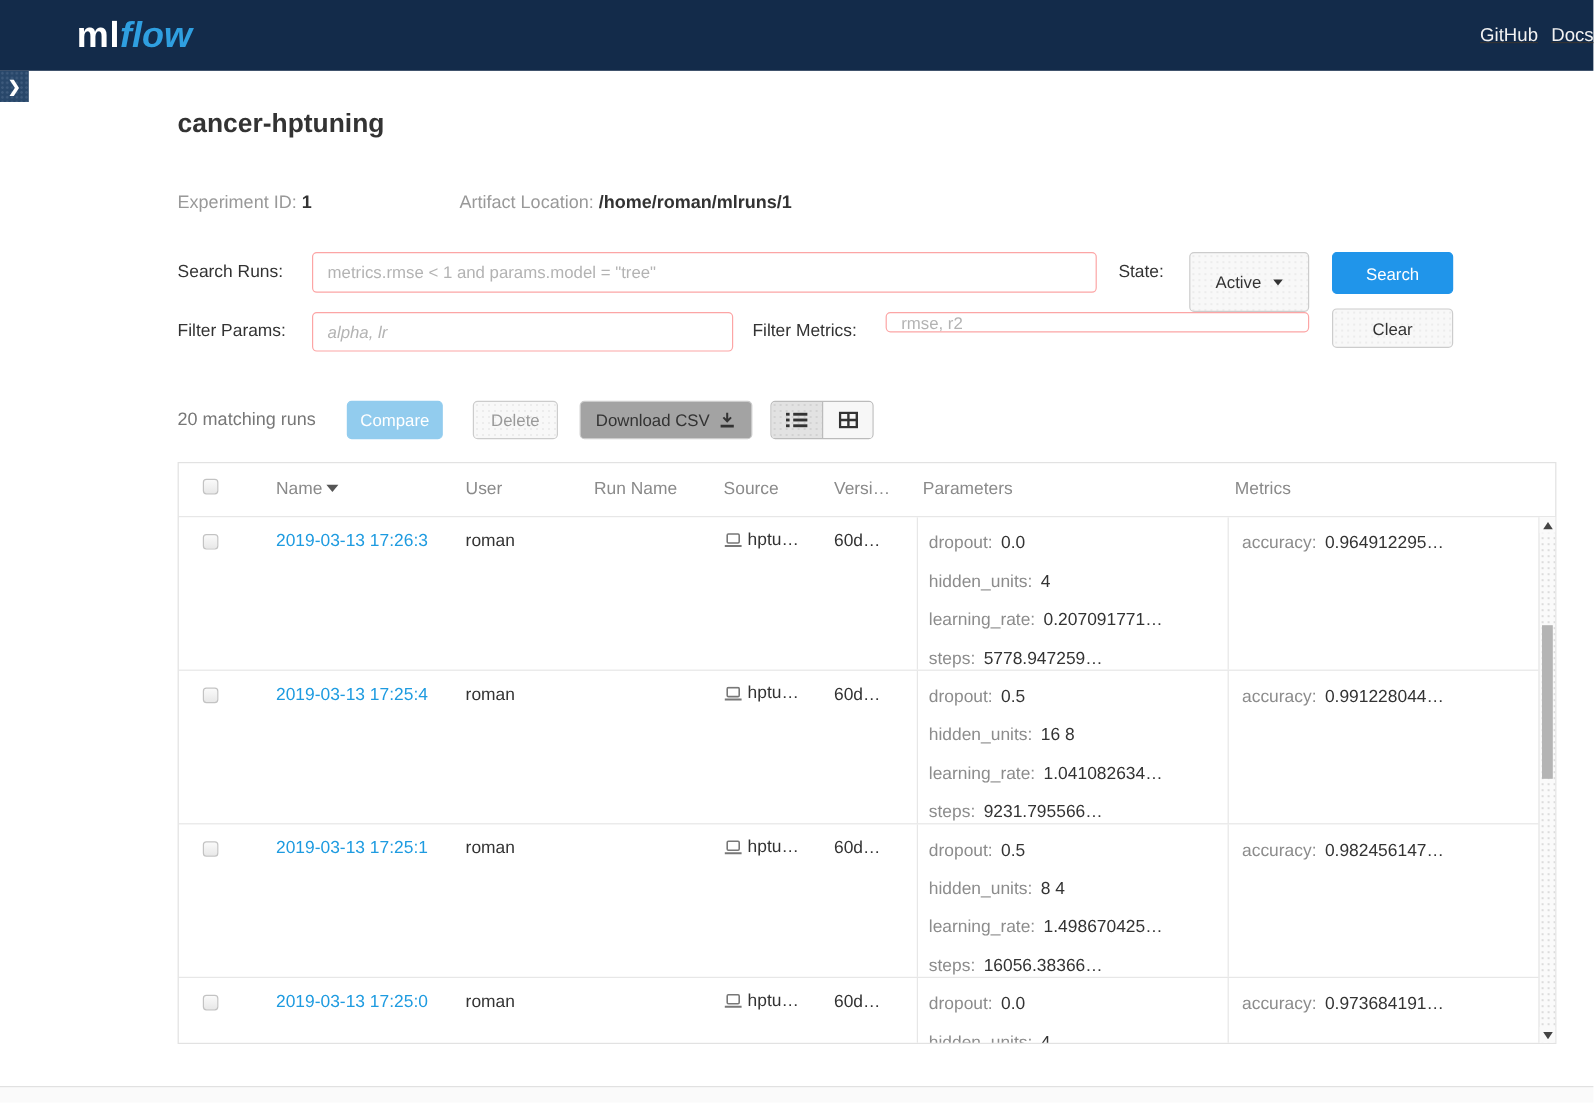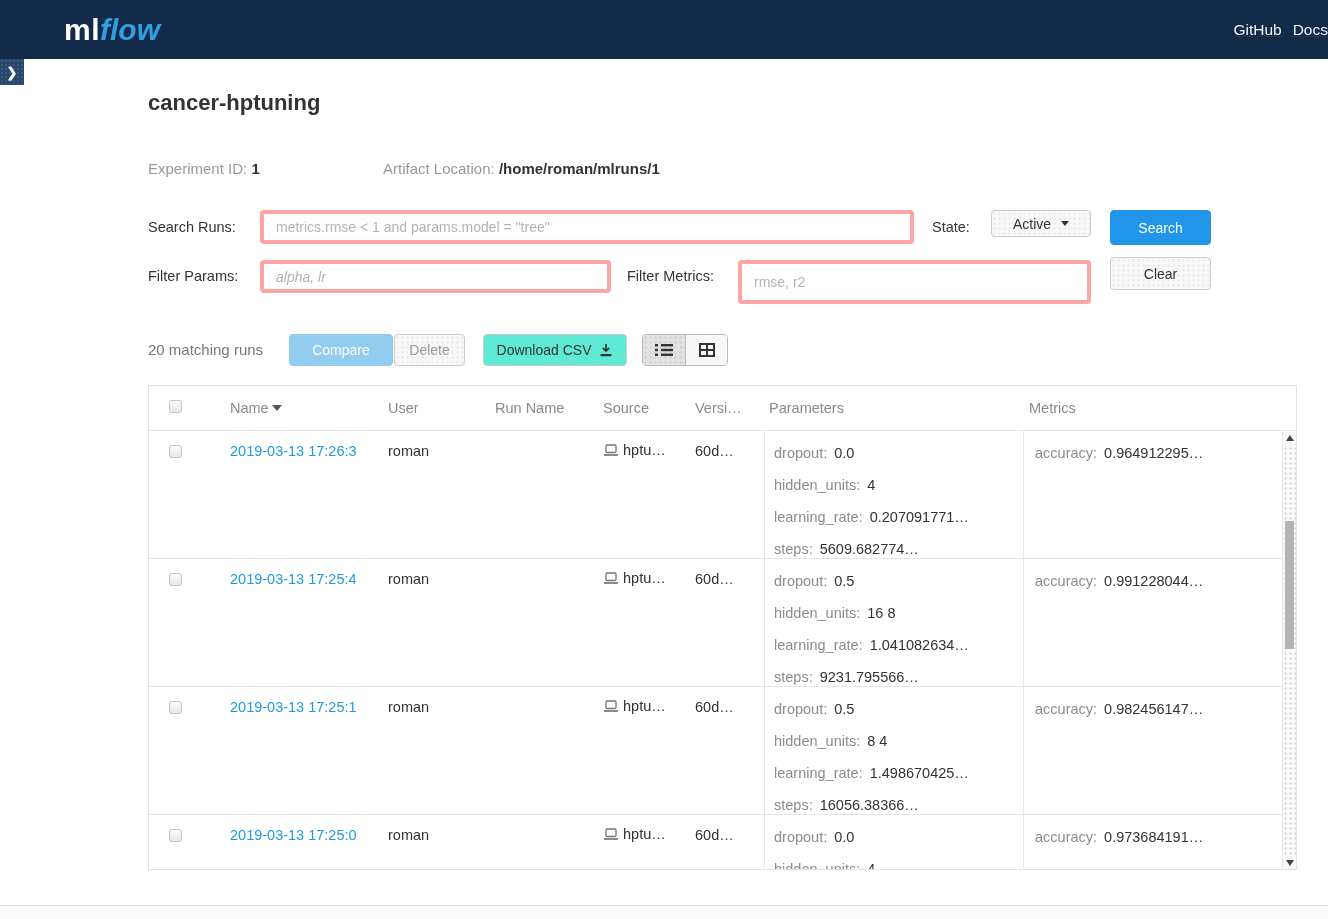"metrics.rmse < 1 and params.model" .tin { border: 4px solid #fca5a5 -> 1px solid #fca5a5 }
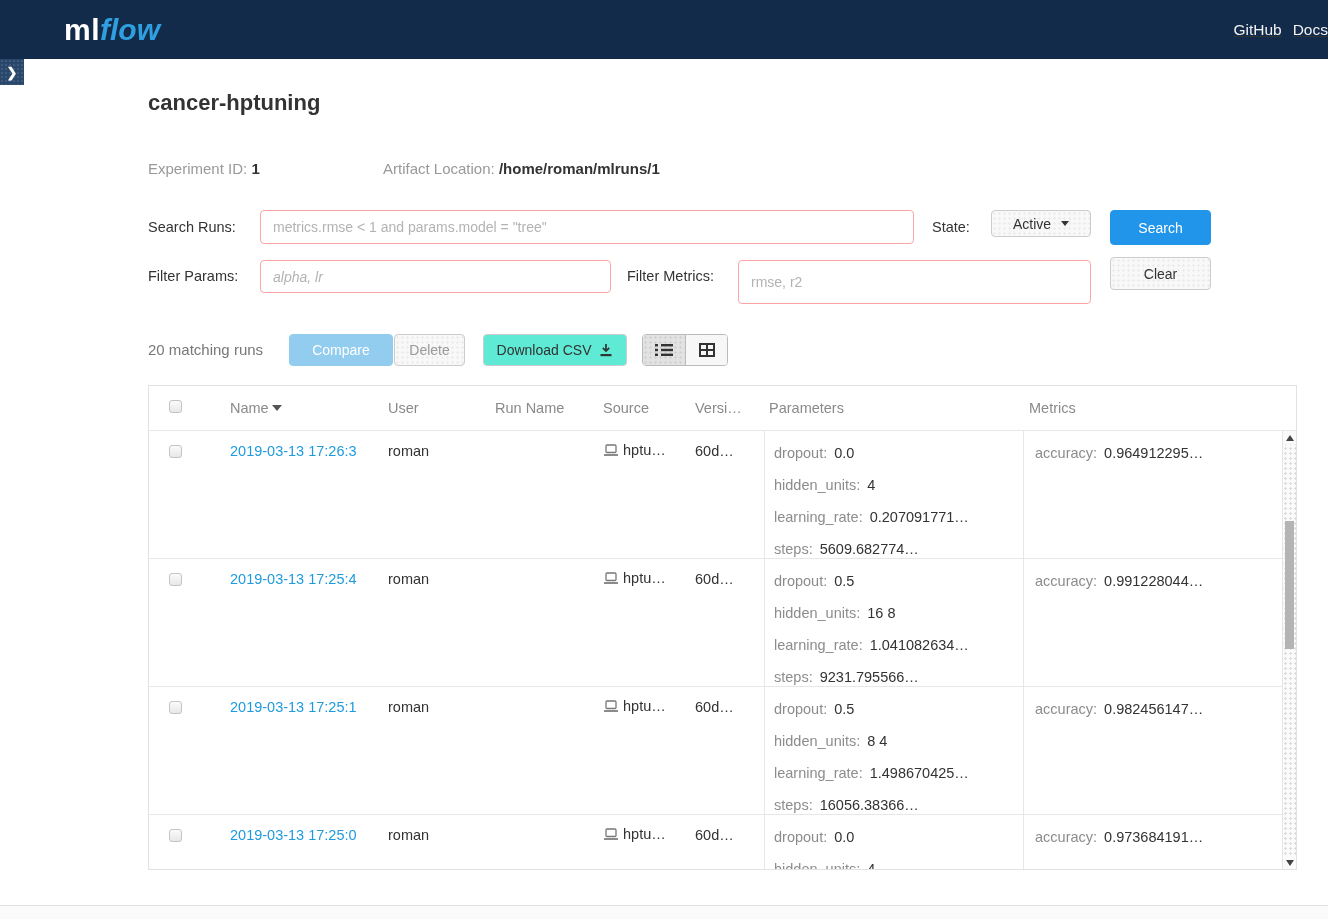"Active" div.abs { height: 27px -> 50px }
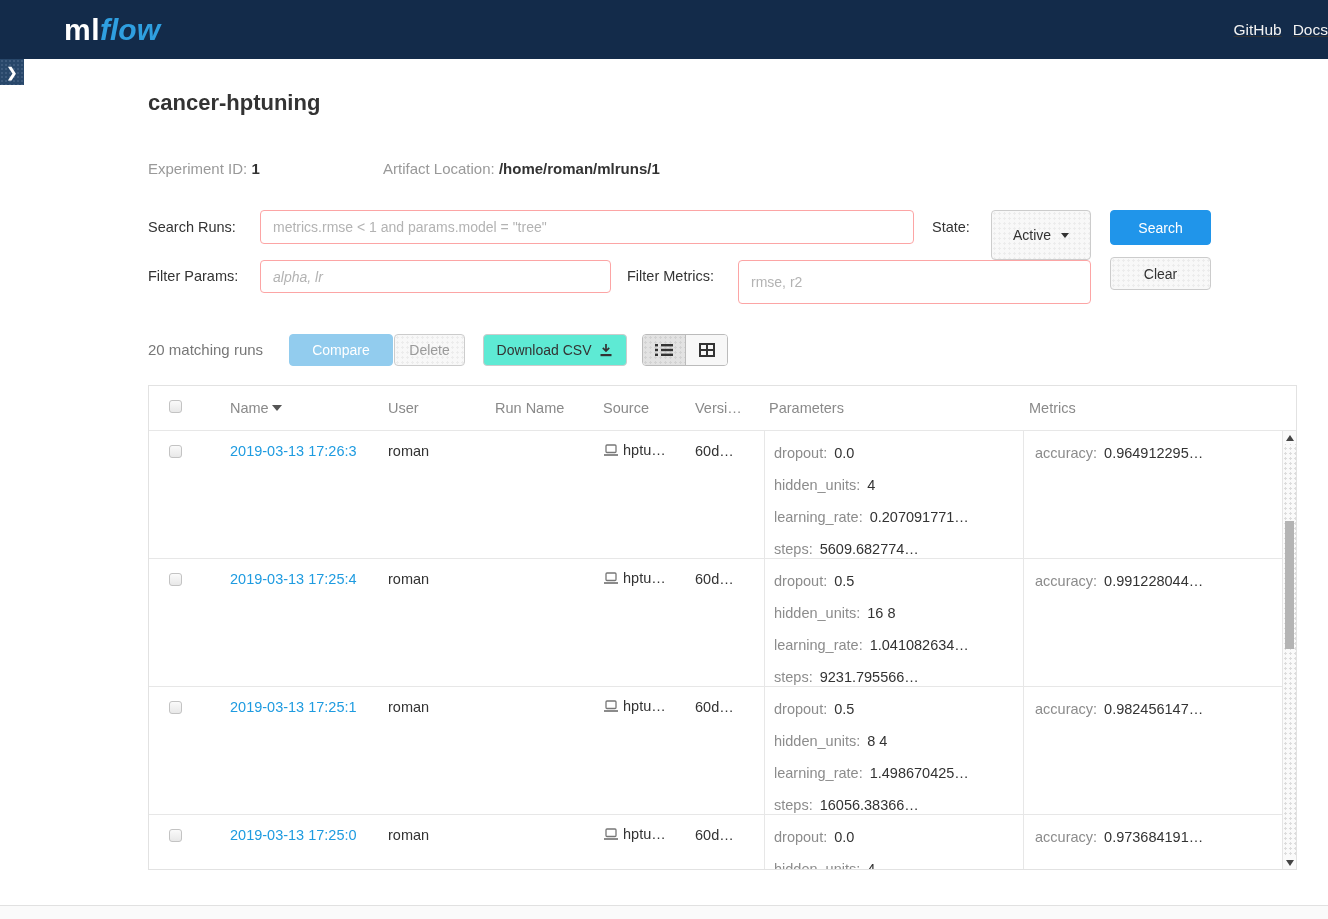"rmse, r2" input.abs { height: 44px -> 17px }
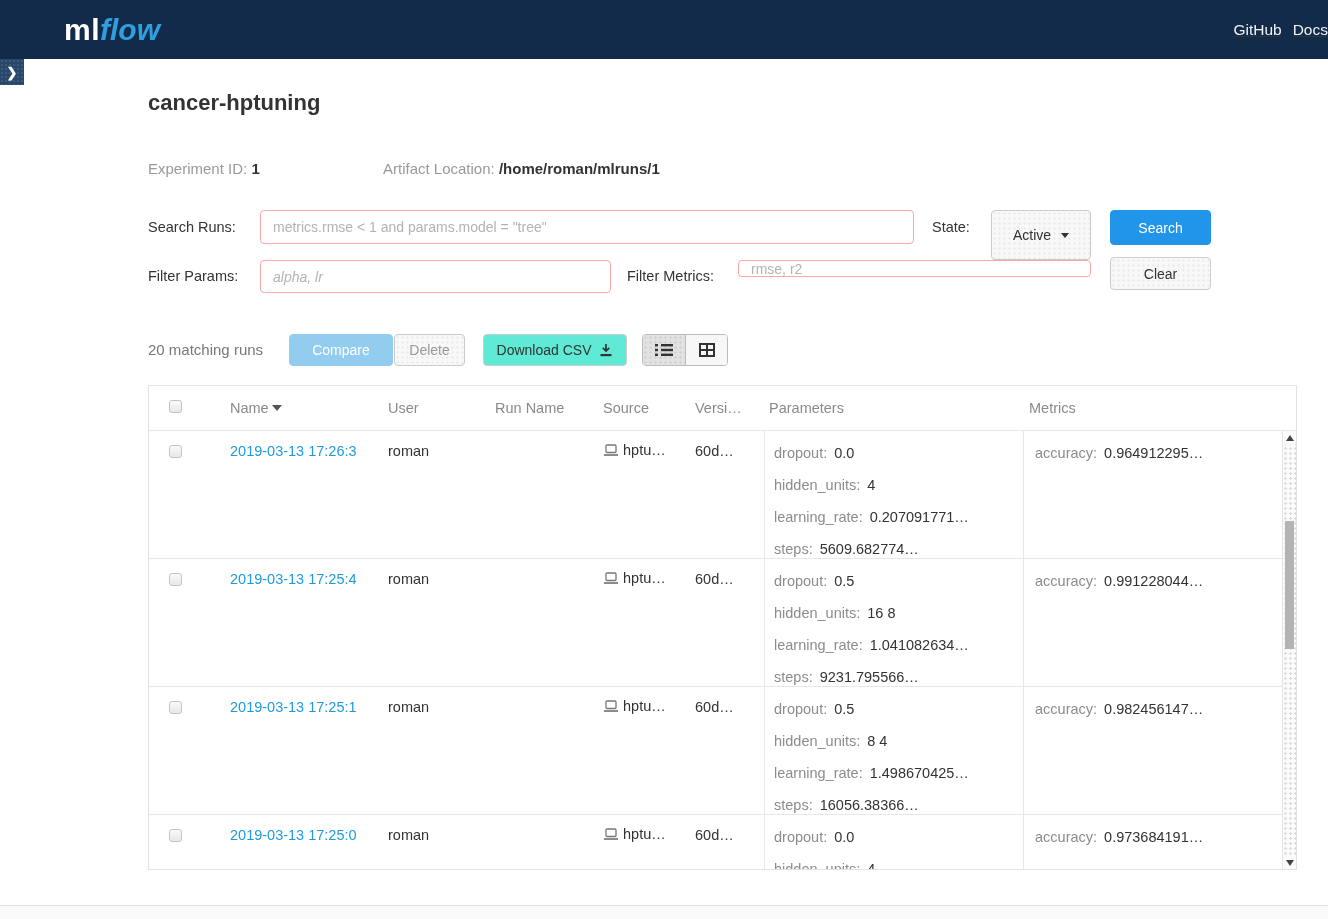"Compare" div.abs { width: 104px -> 80px }
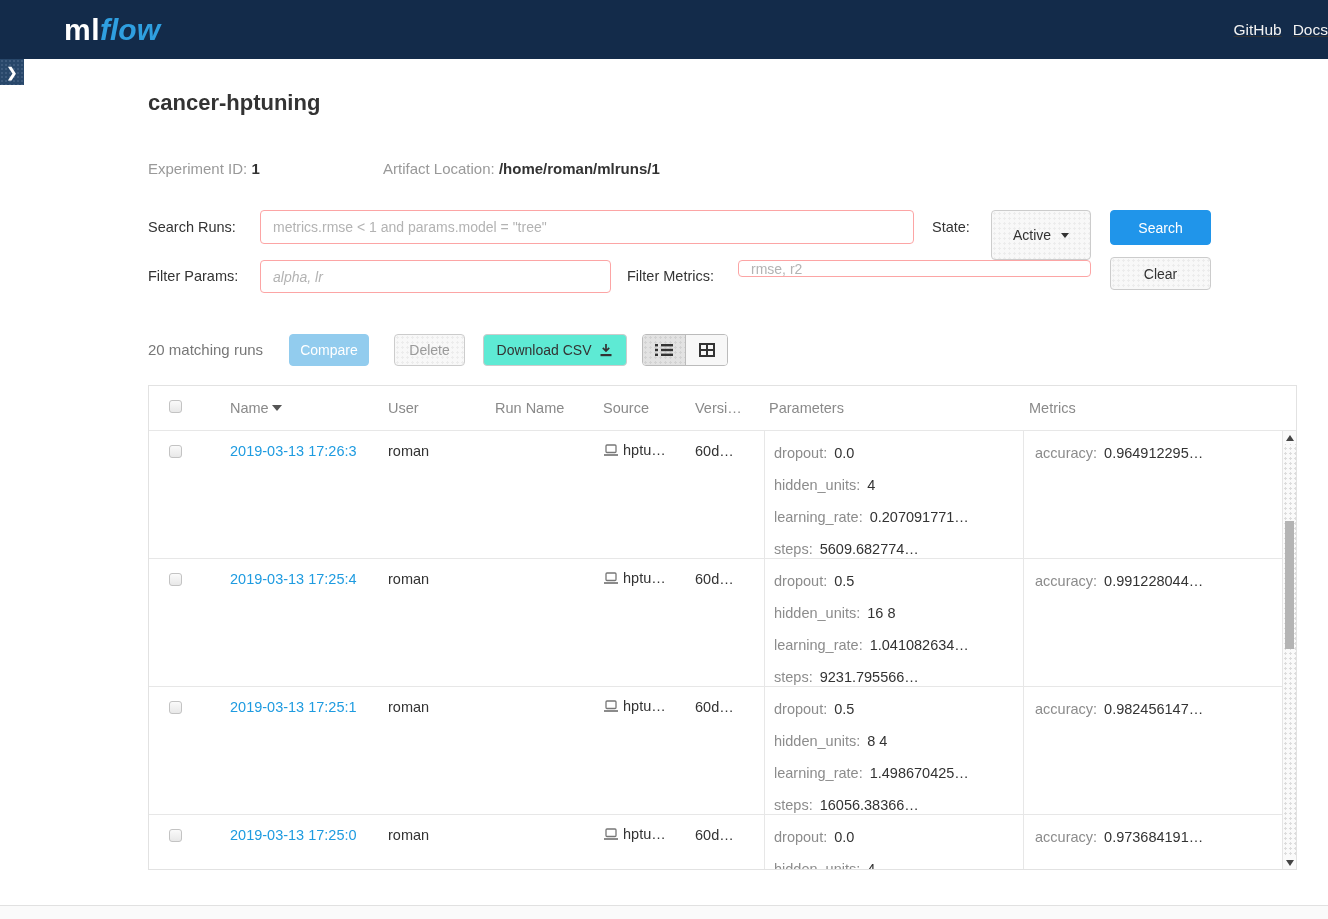"Download CSV" .btn { background: #5eead4 -> #a3a3a3 }
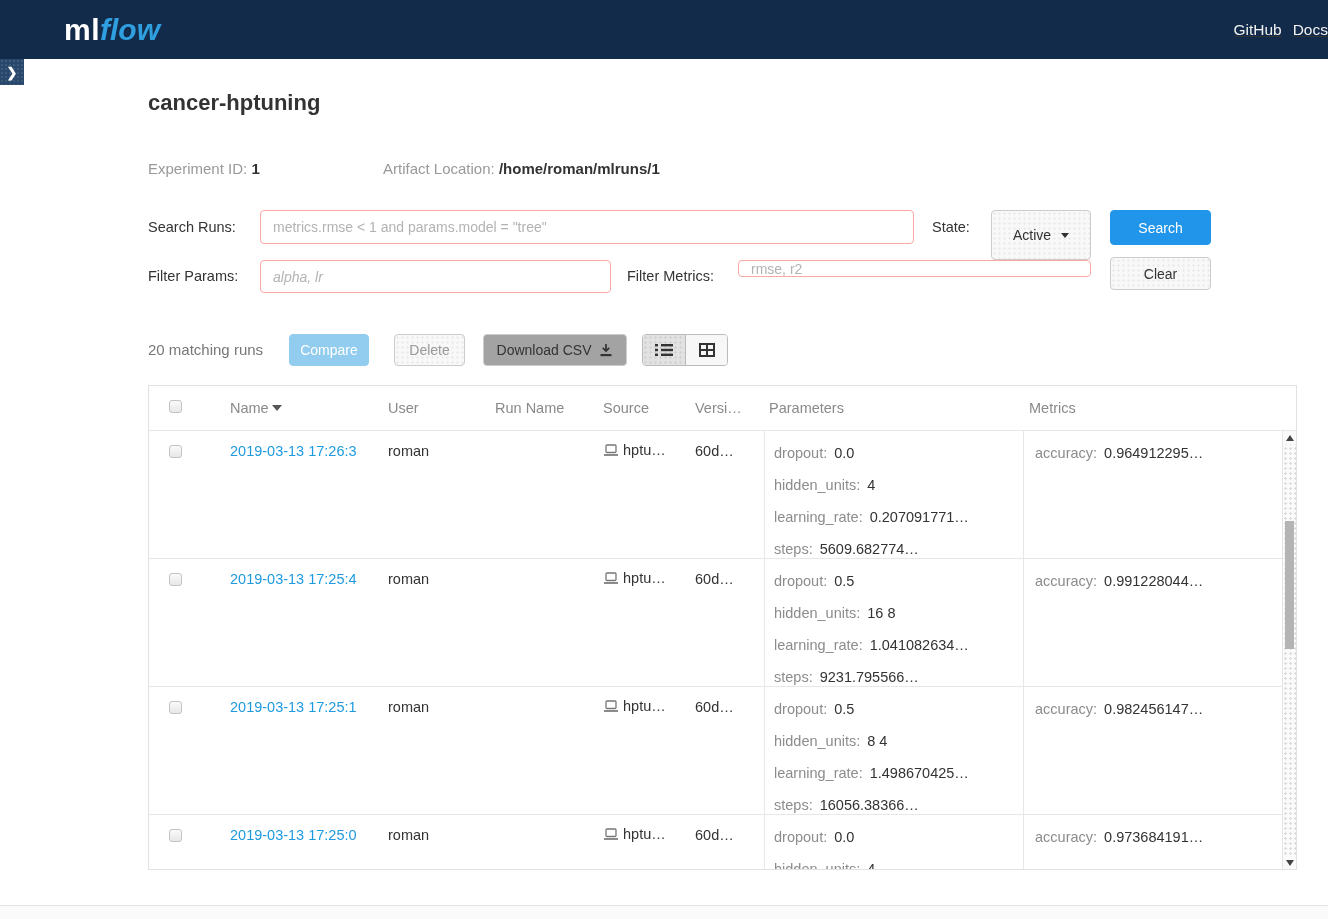"5609.682774…" span.v { text: 5609.682774 -> 5778.947259 }
